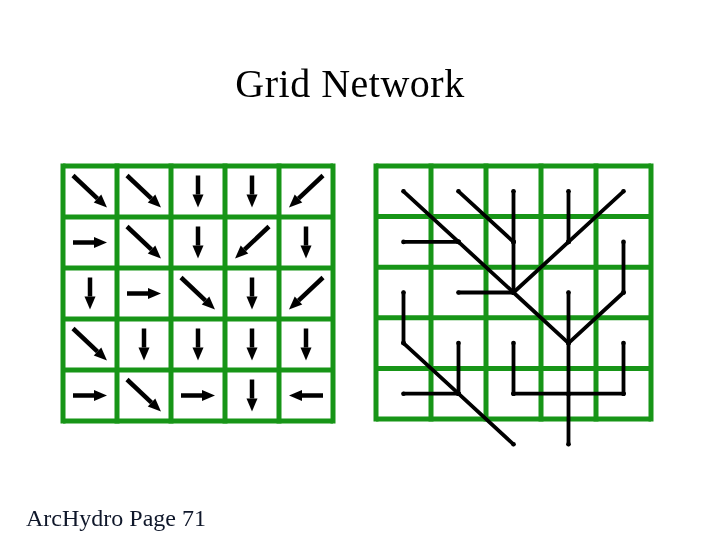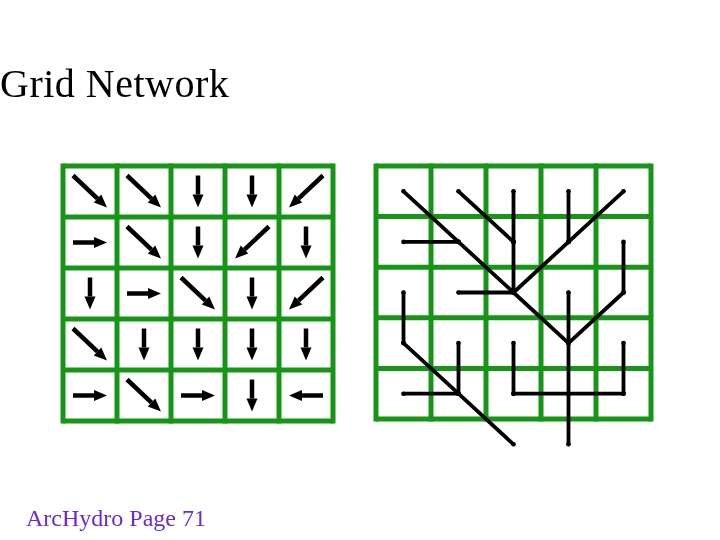"Grid Network" .title { text-align: left -> center }
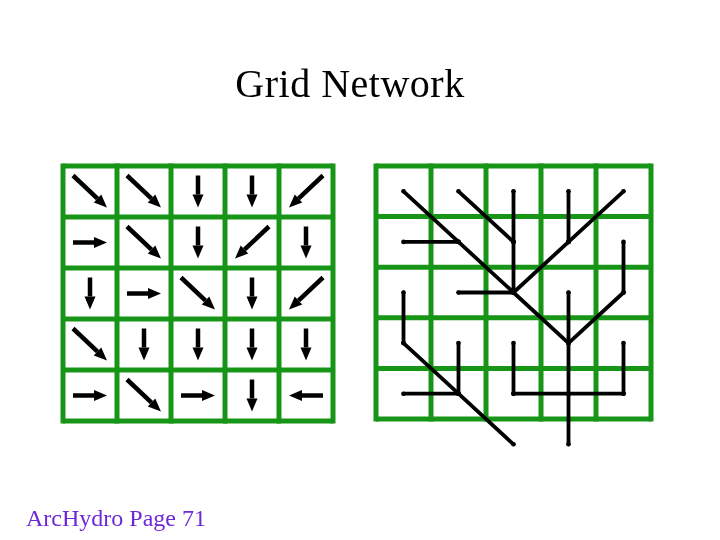"ArcHydro Page 71" div.footer { color: #6d28d9 -> #0f172a }
